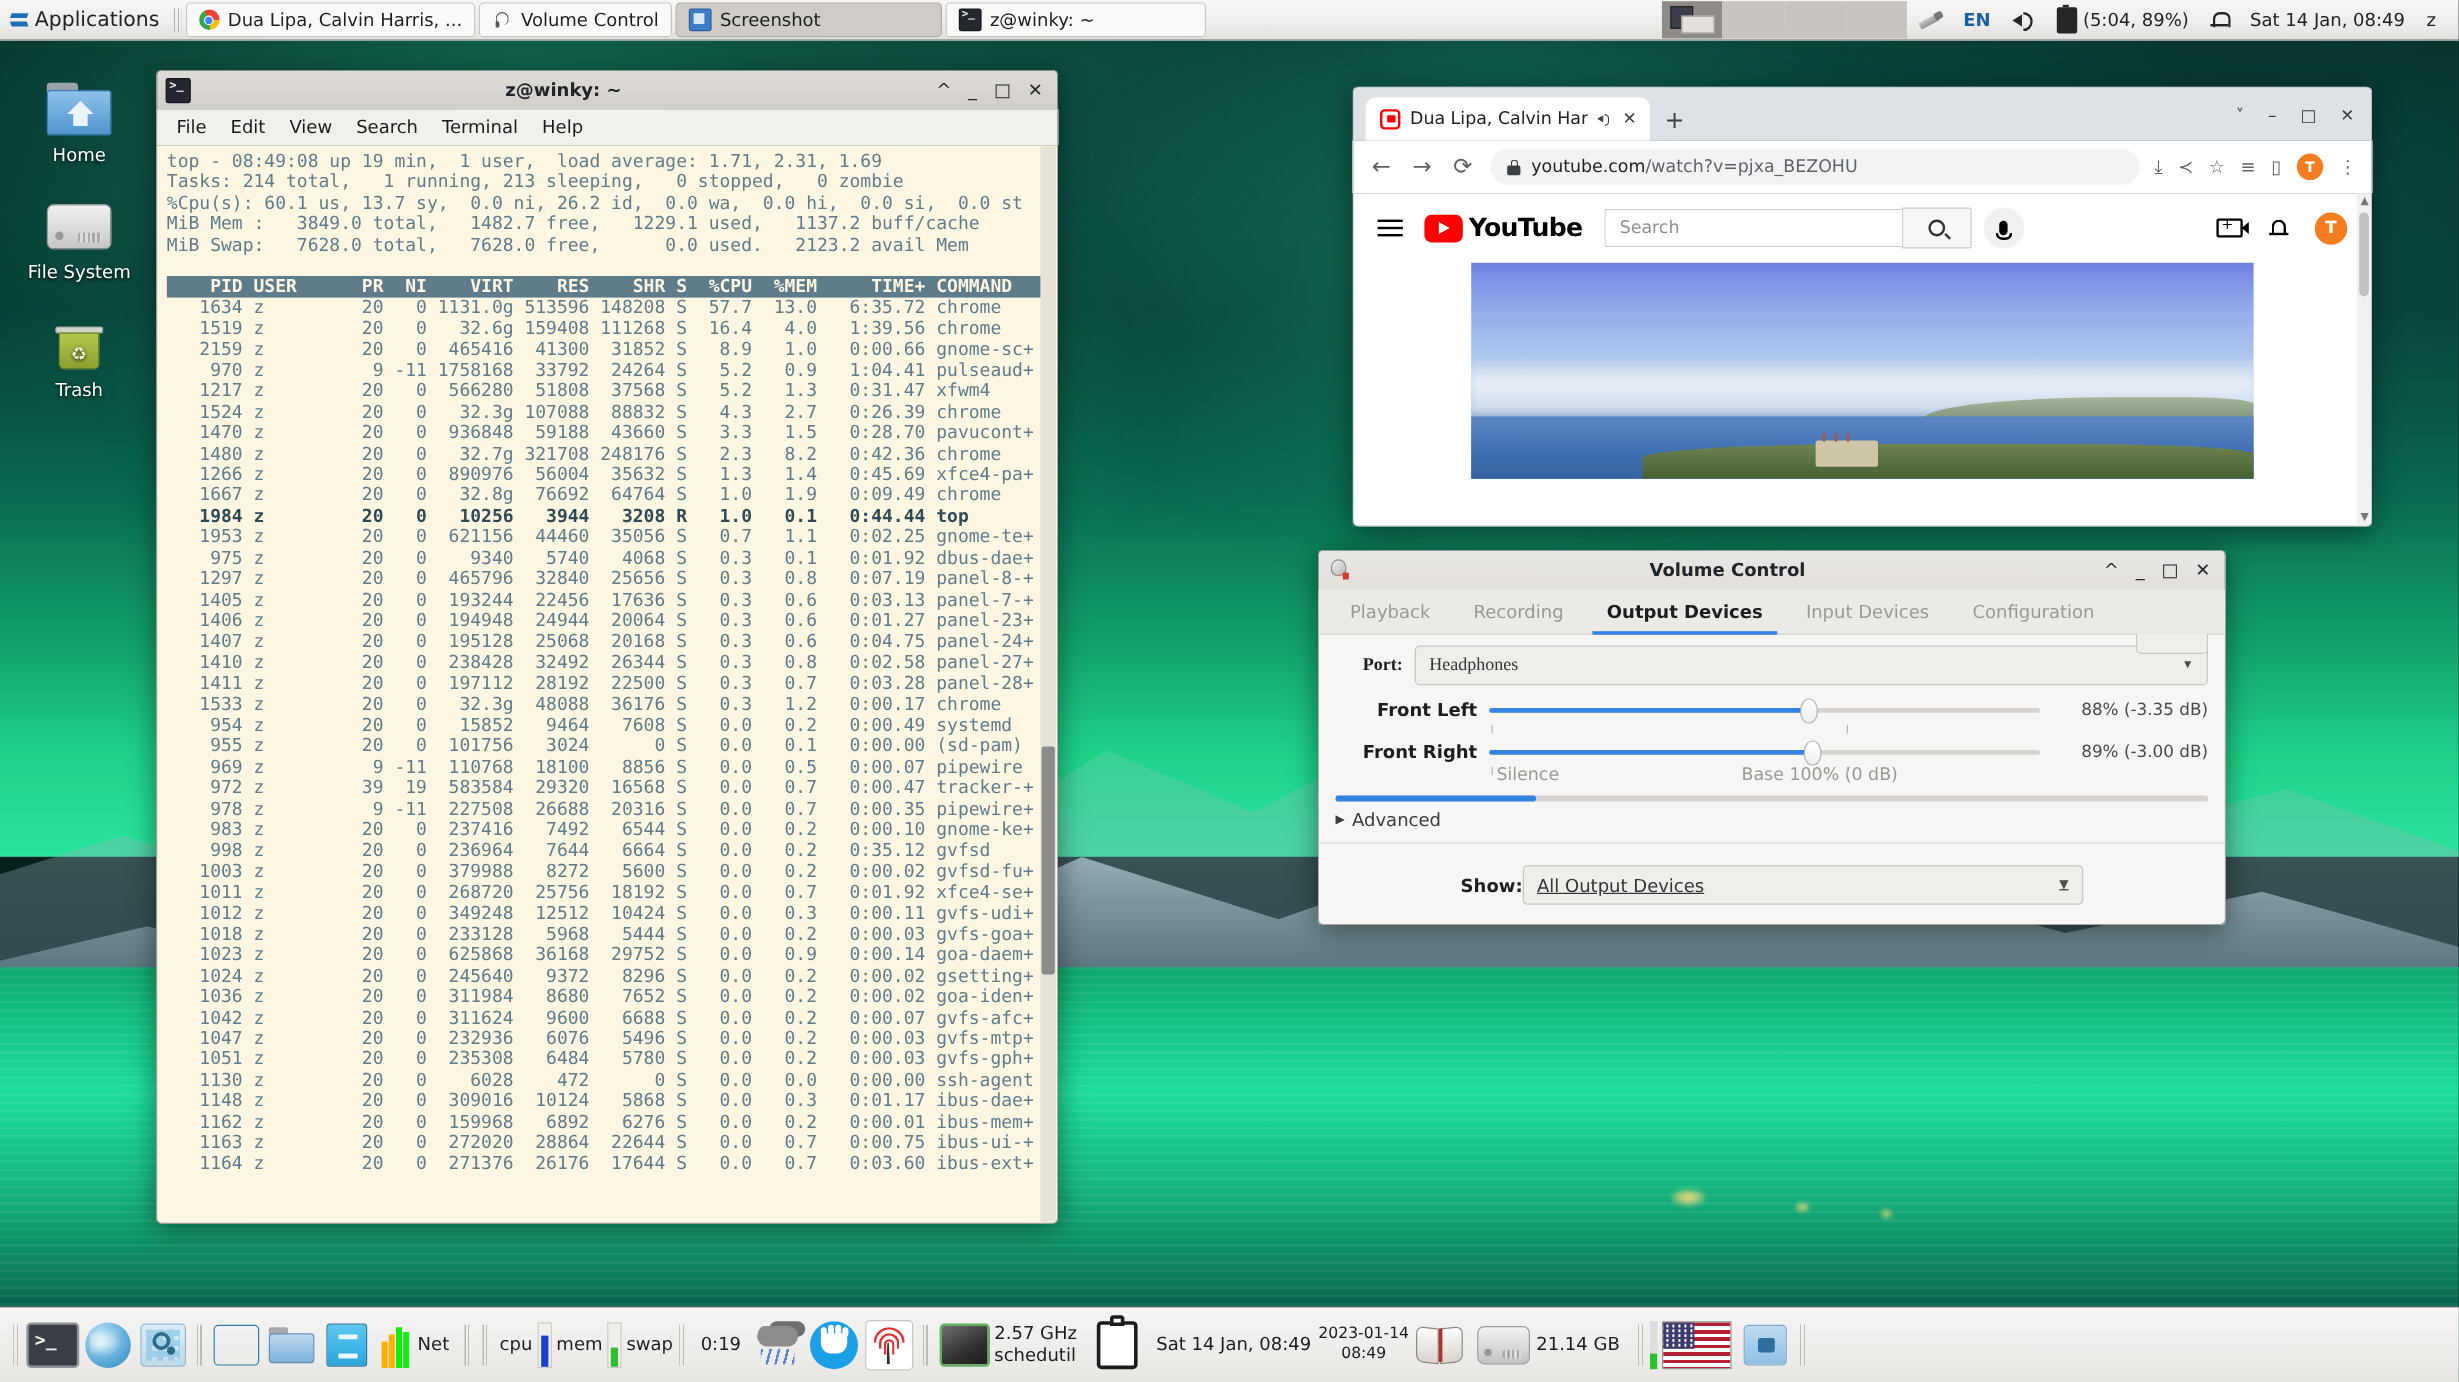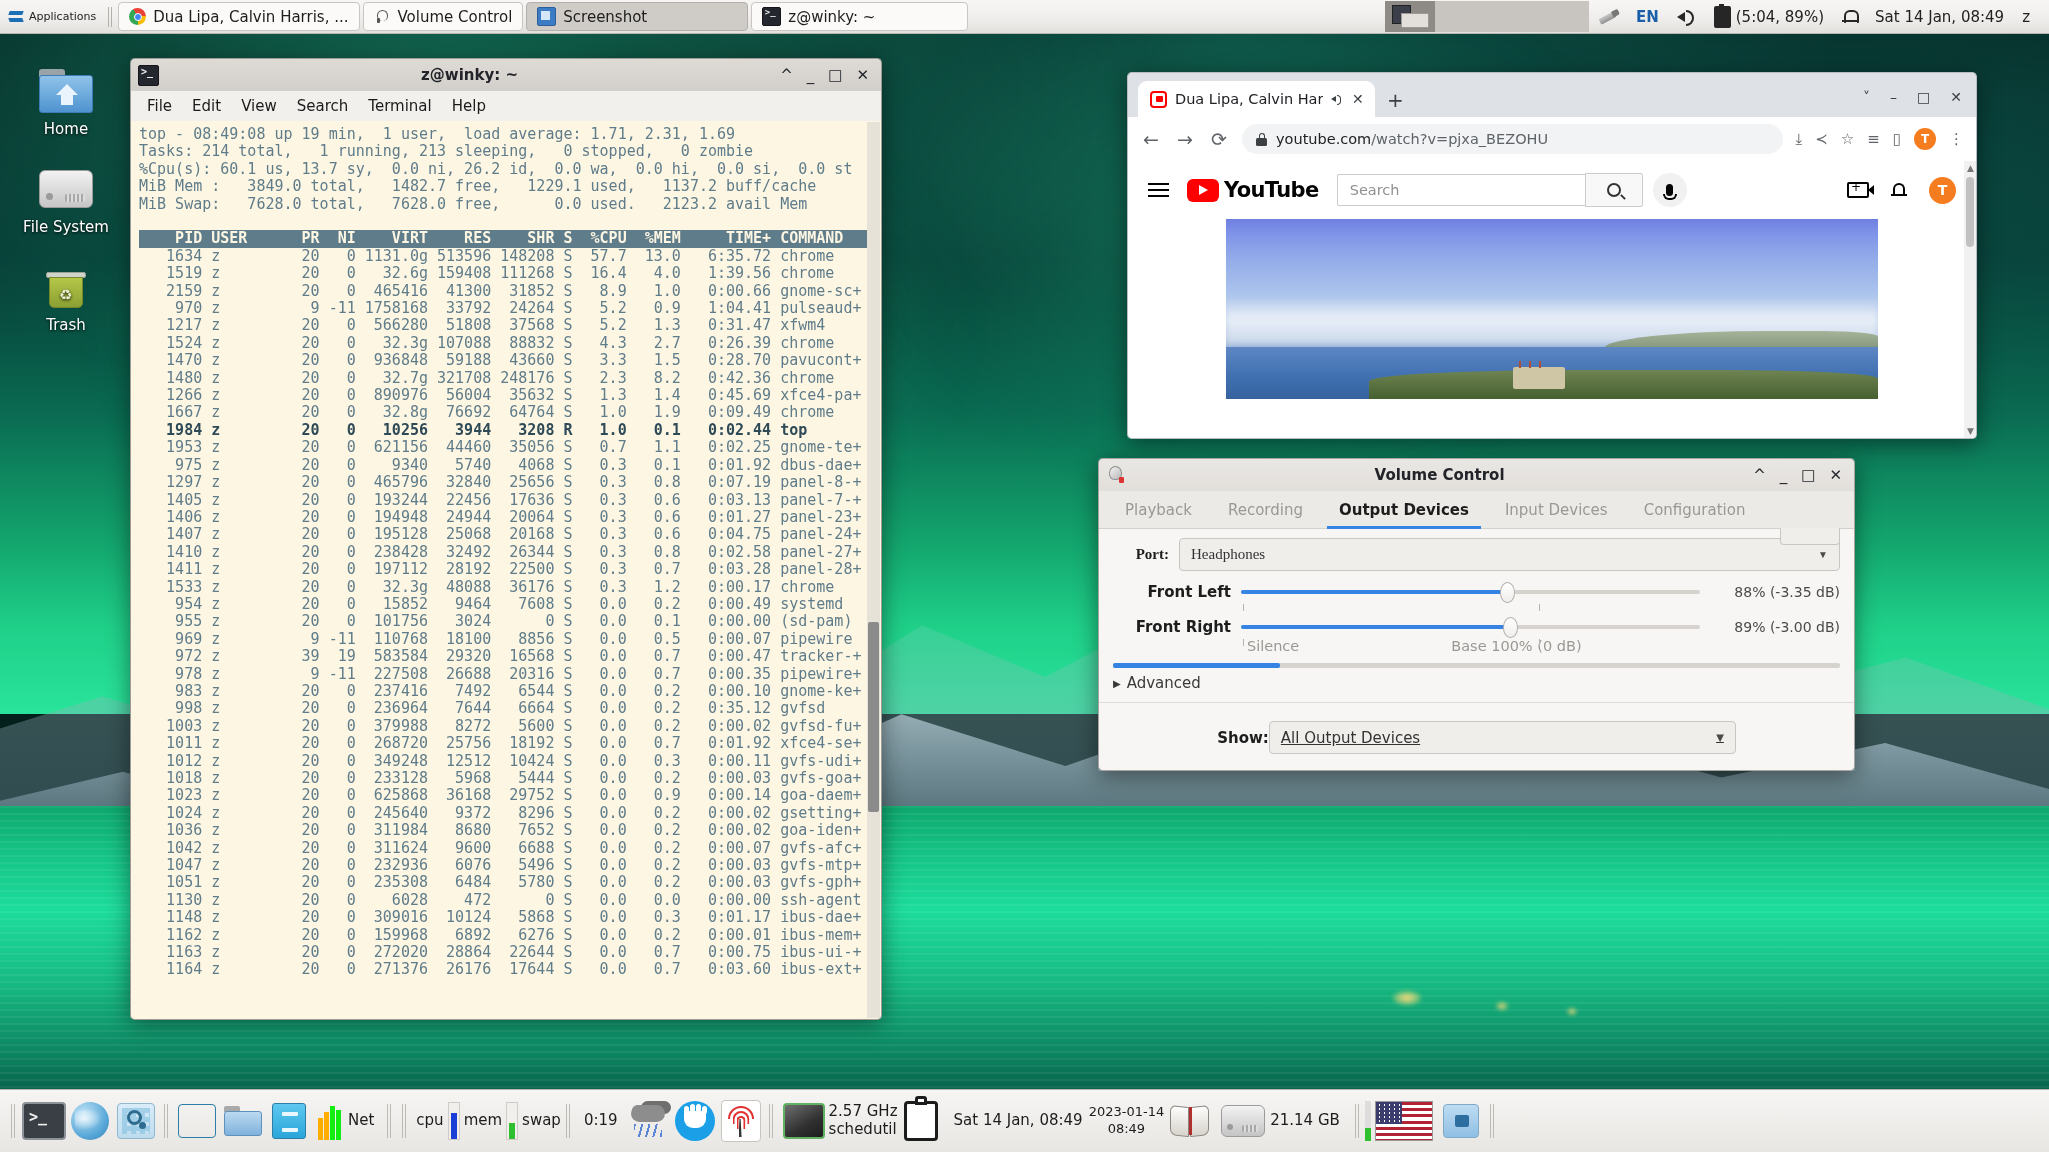"Applications" .app-menu span { font-size: 11px -> 17px }
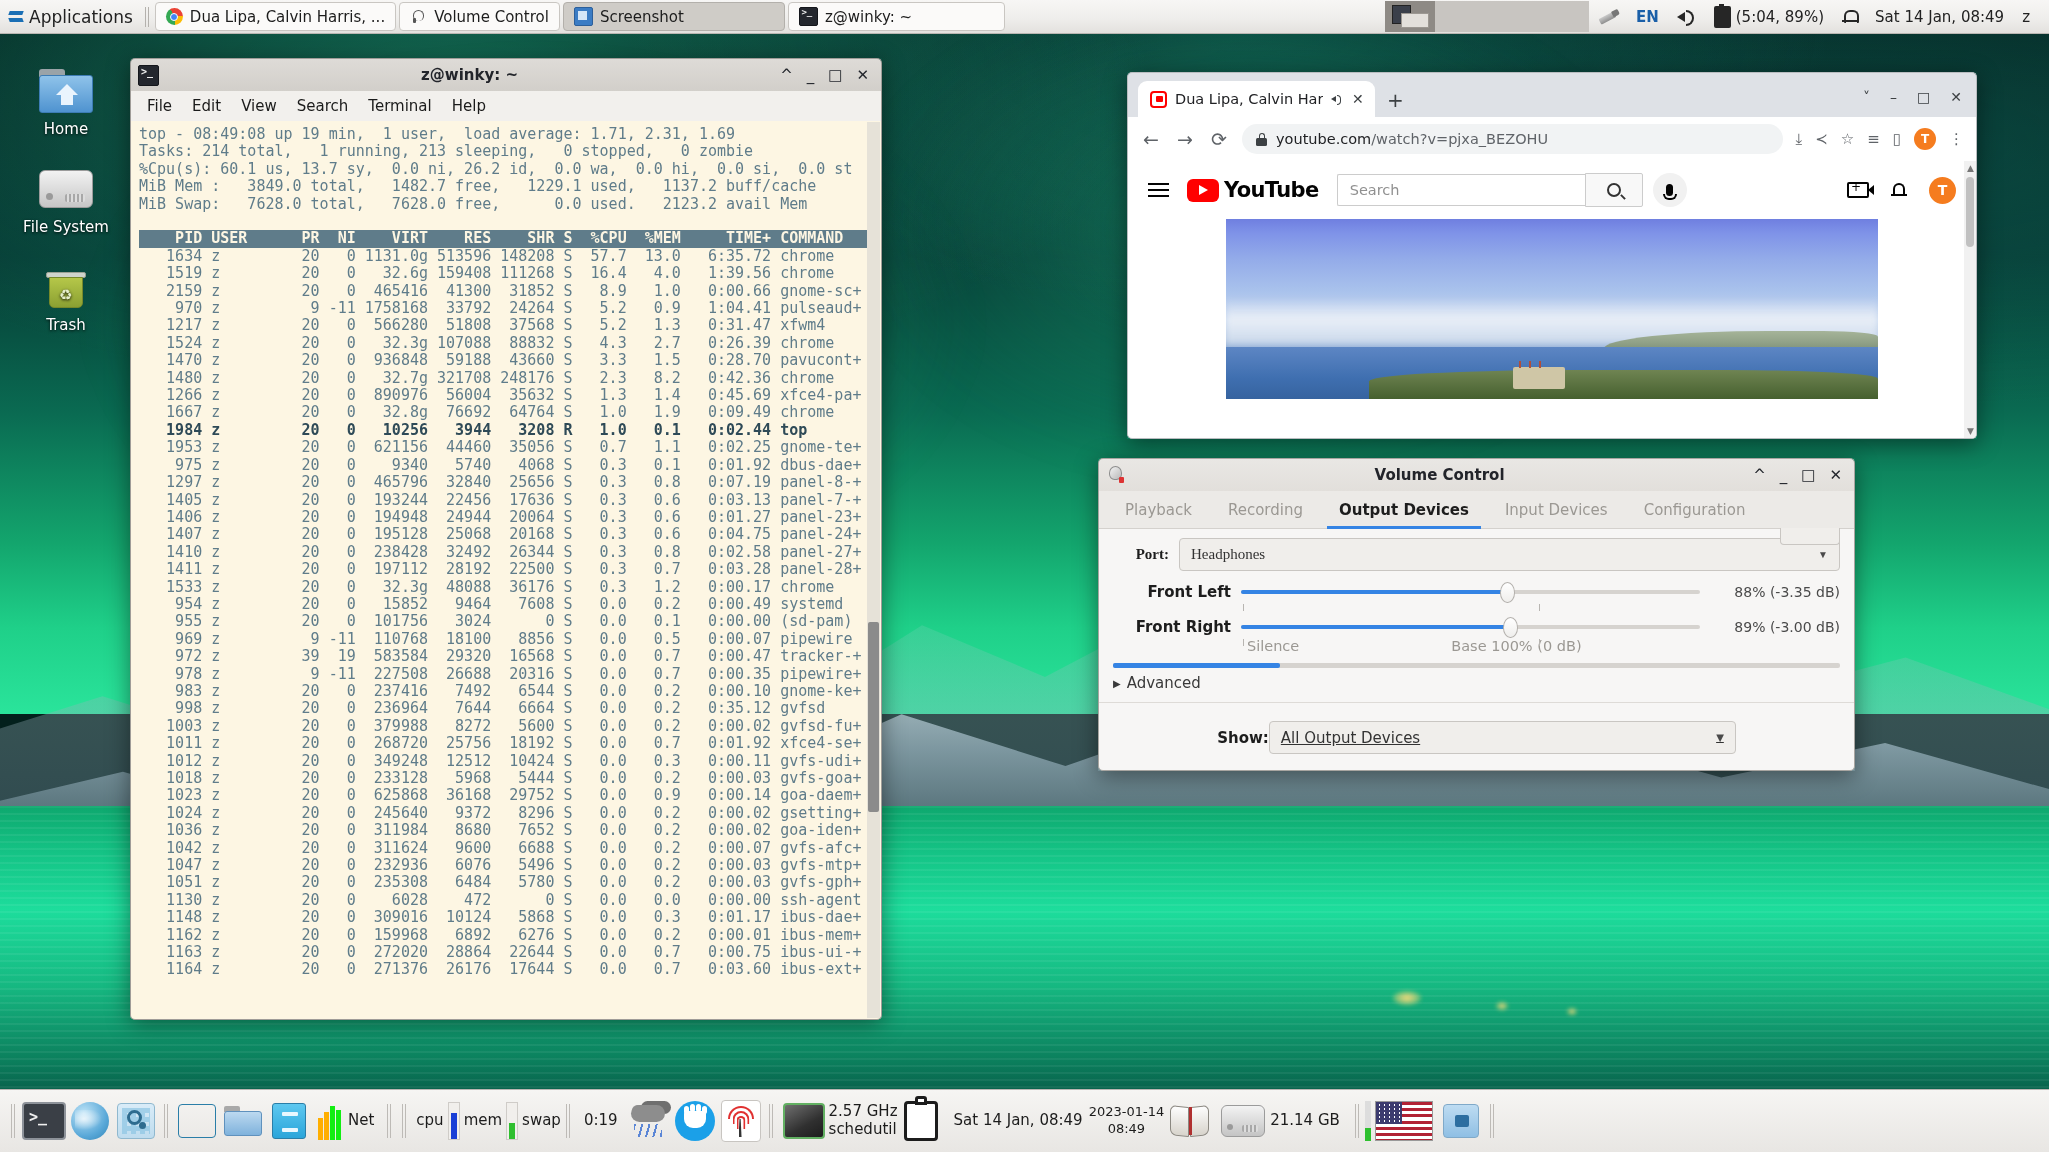"1984 z 20 0 10256" pre.termpre { text: 0:02.44 -> 0:44.44 }
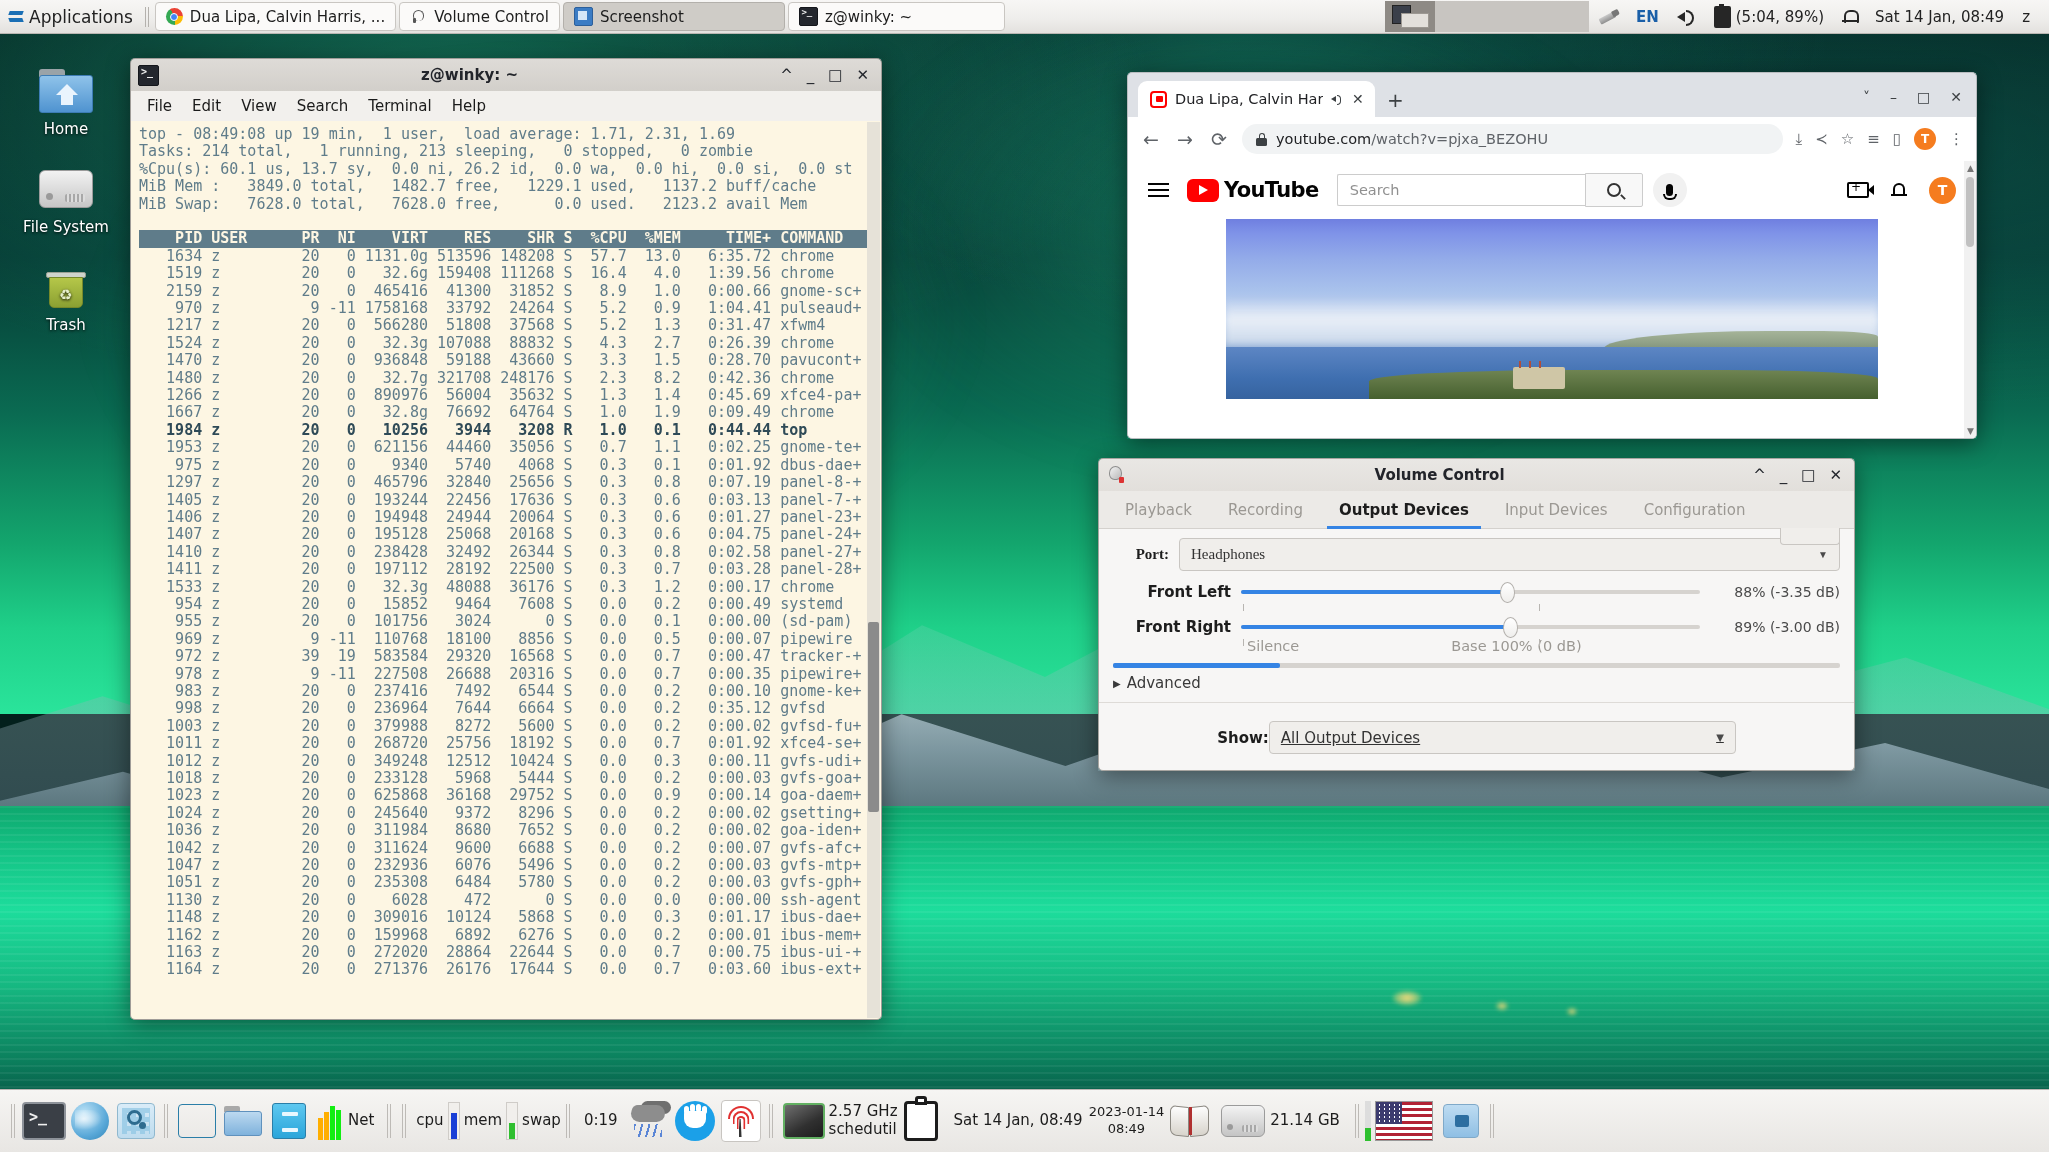"2.57 GHz" div.dlbl { margin-right: none -> 10px }
